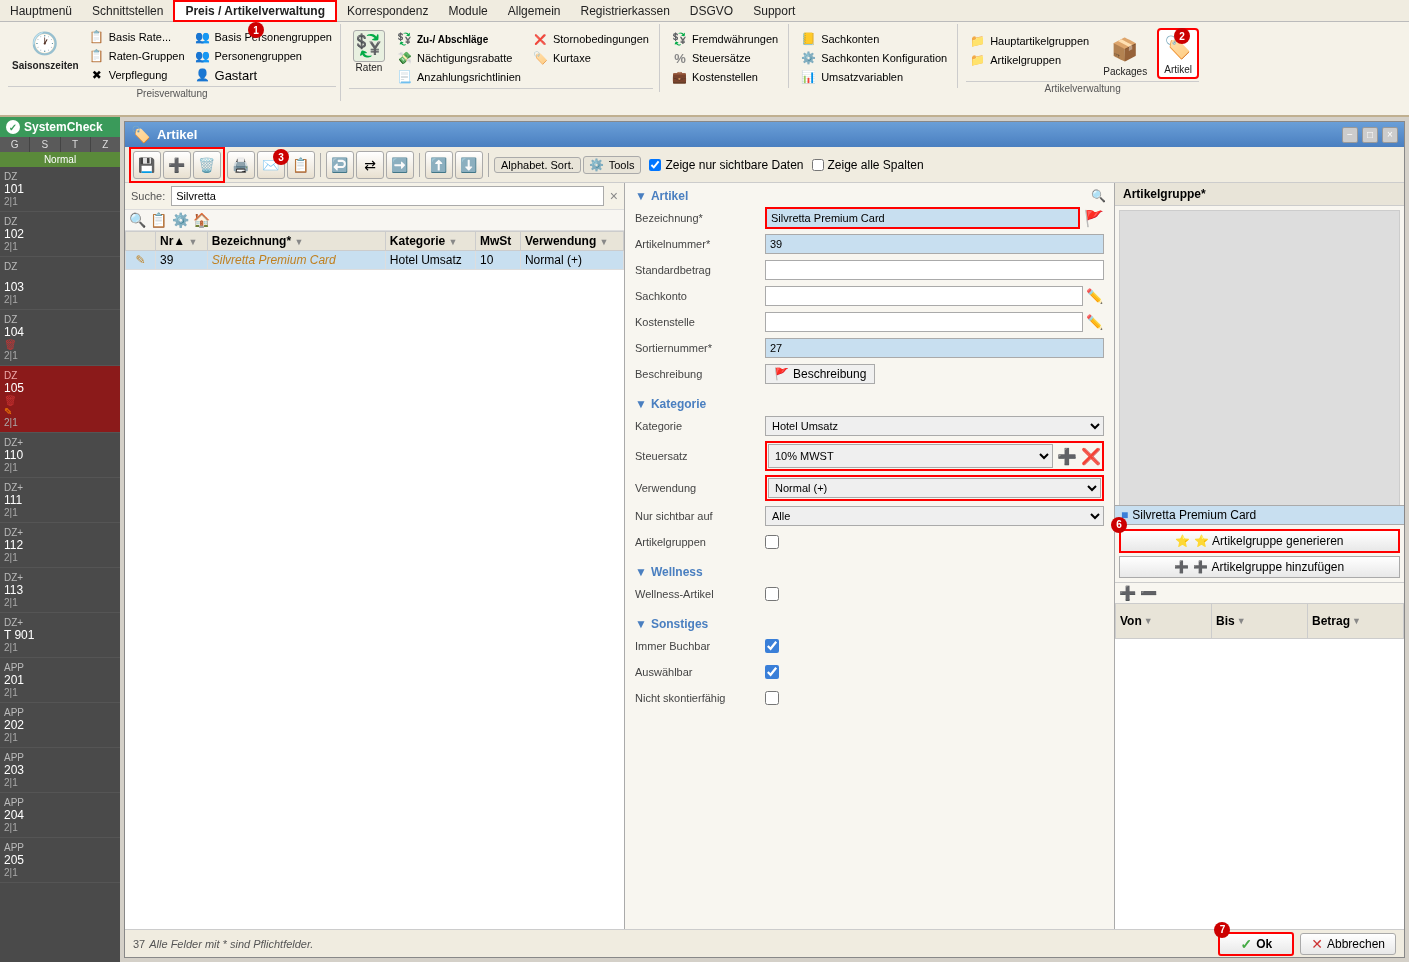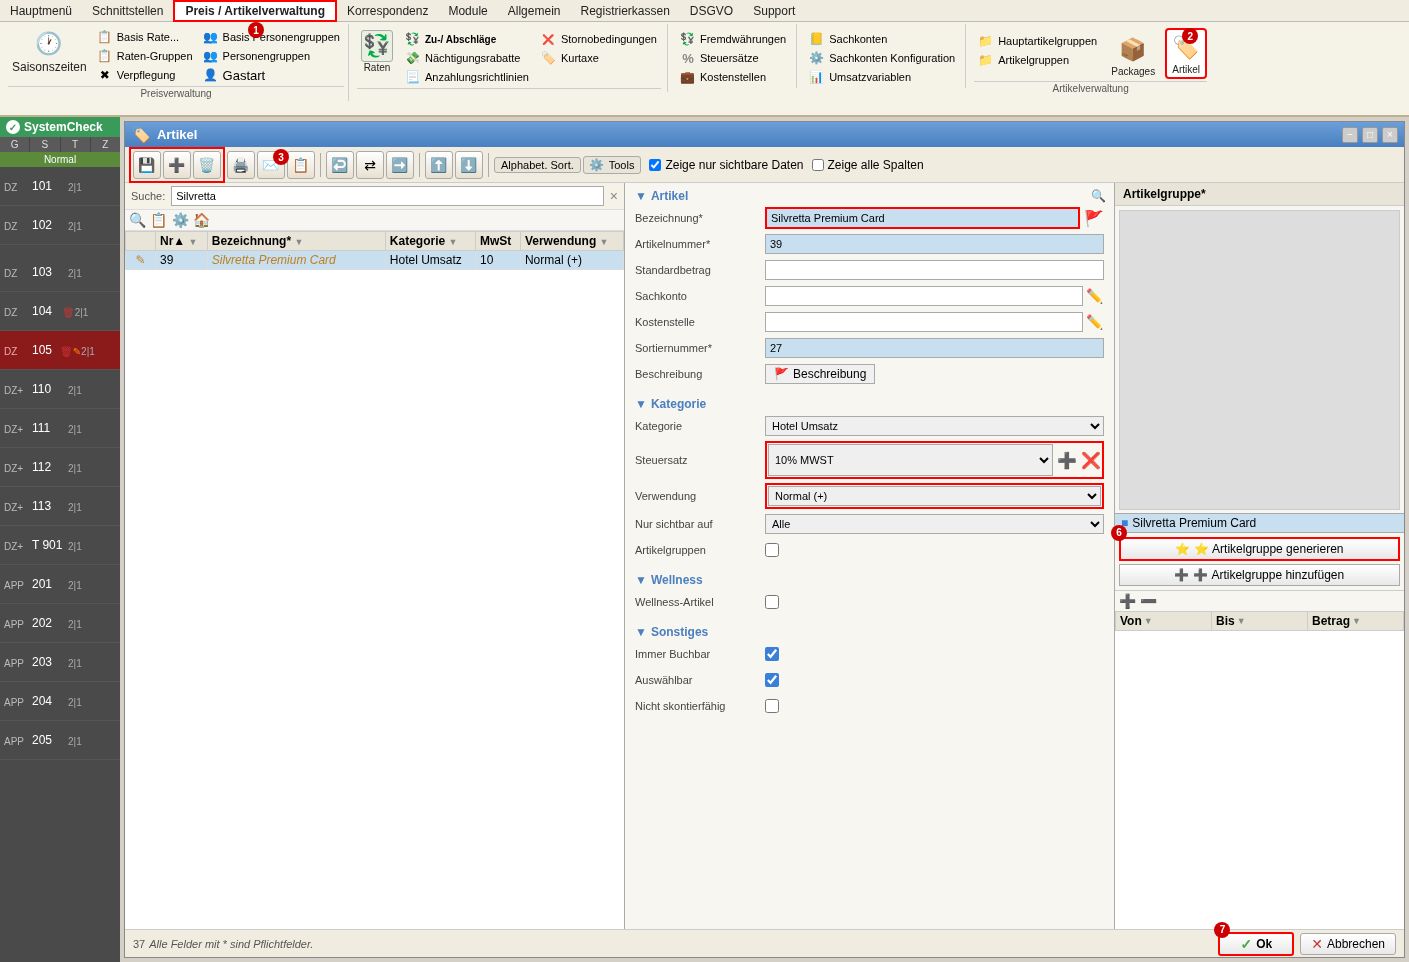"Saisonszeiten" div.btn-label { font-size: 12px -> 10px; font-weight: none -> bold }
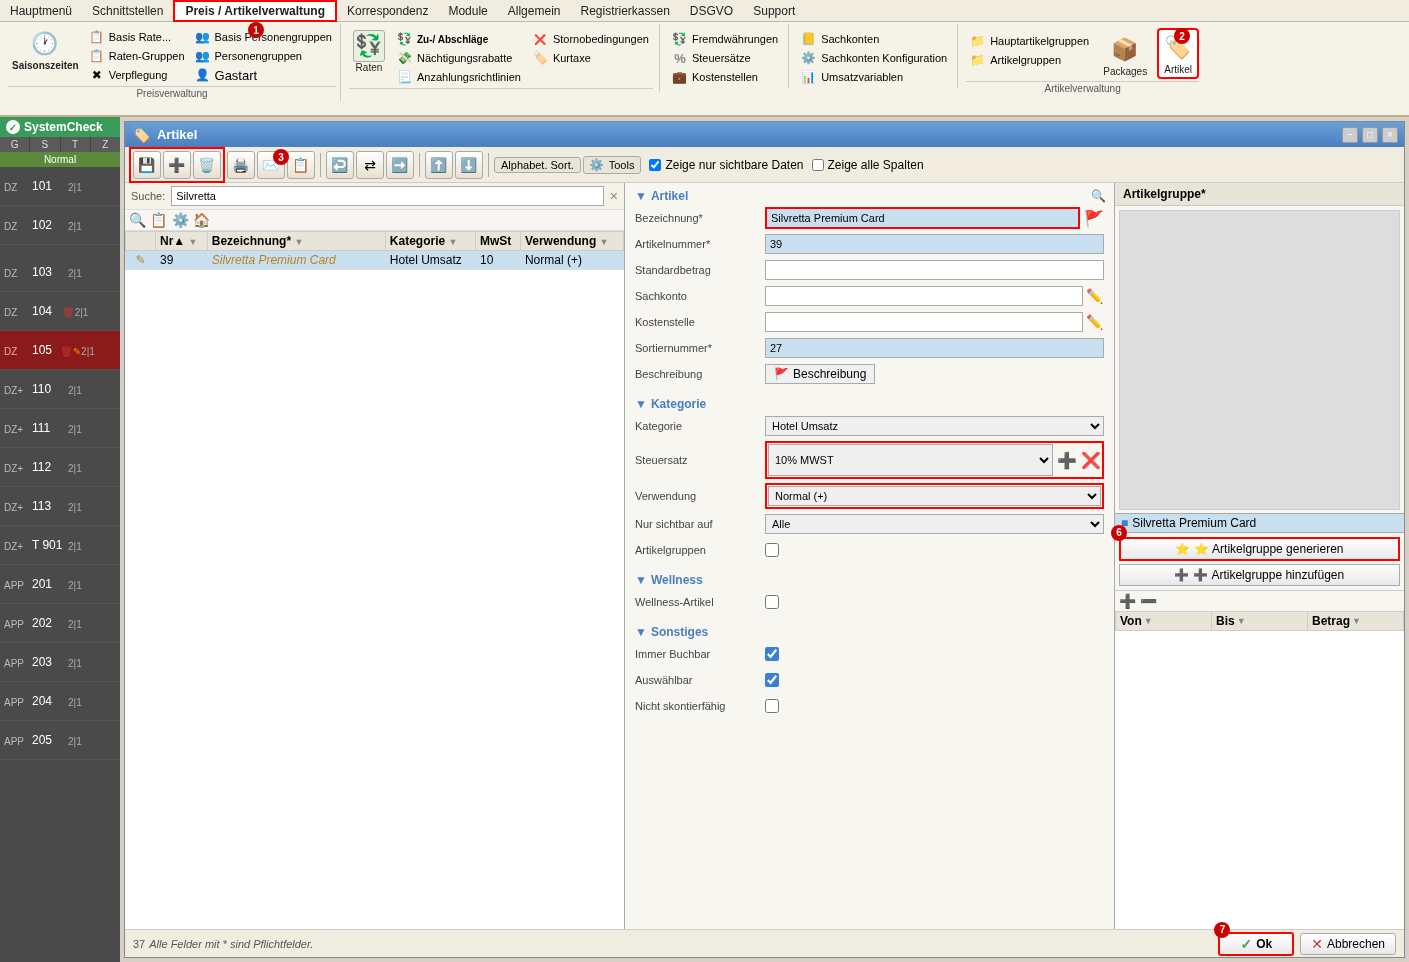"DZ" .sidebar-row { align-items: flex-end -> flex-start; flex-direction: none -> column; padding: 12px 4px -> 4px 4px }
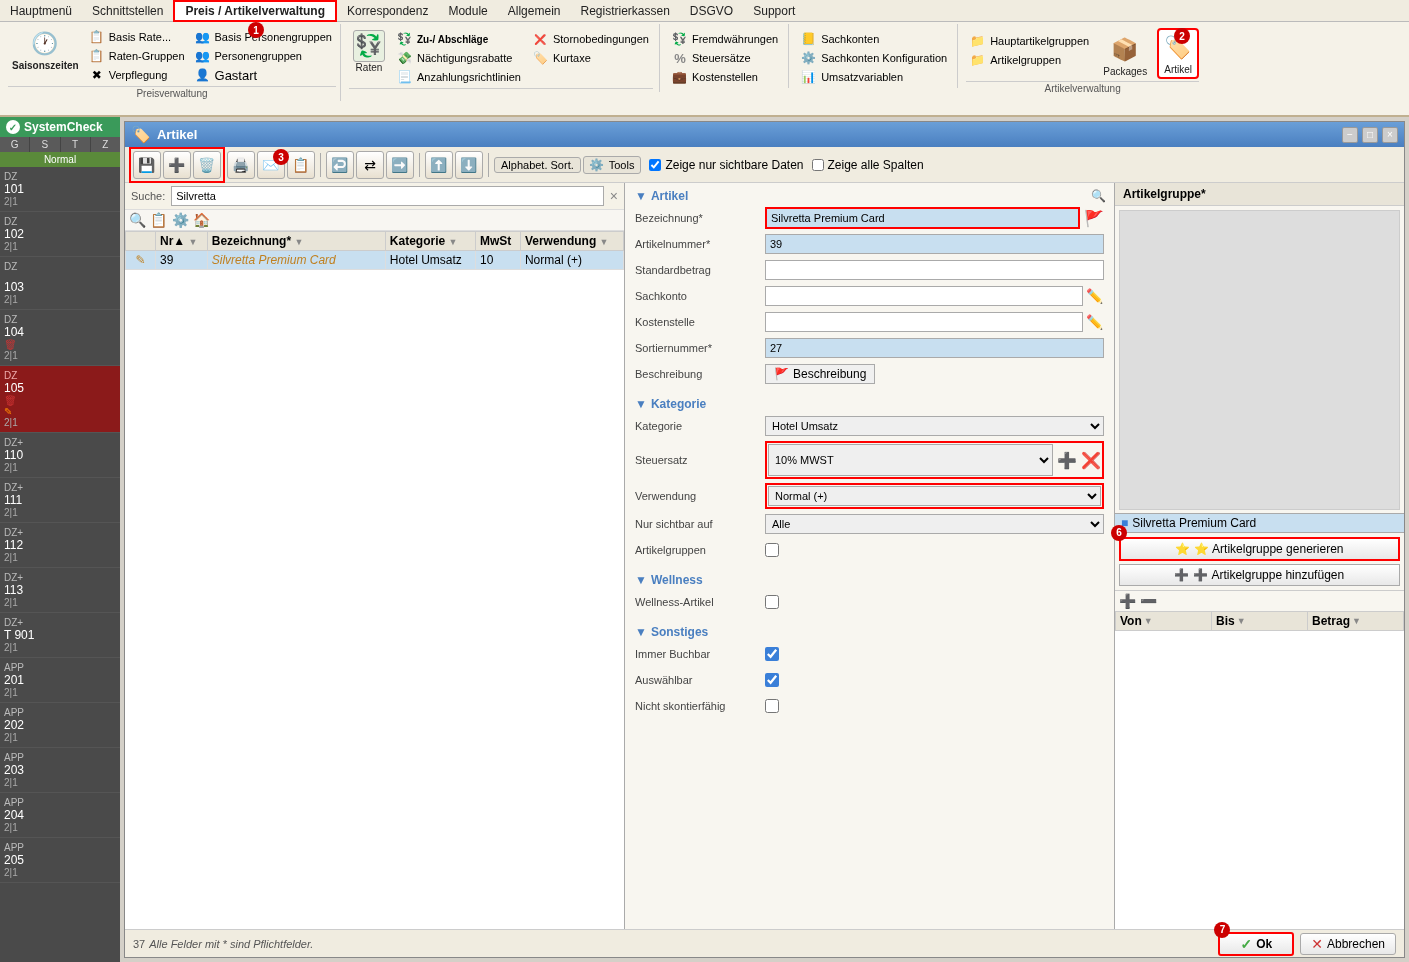"10% MWST" select { height: 32px -> 24px }
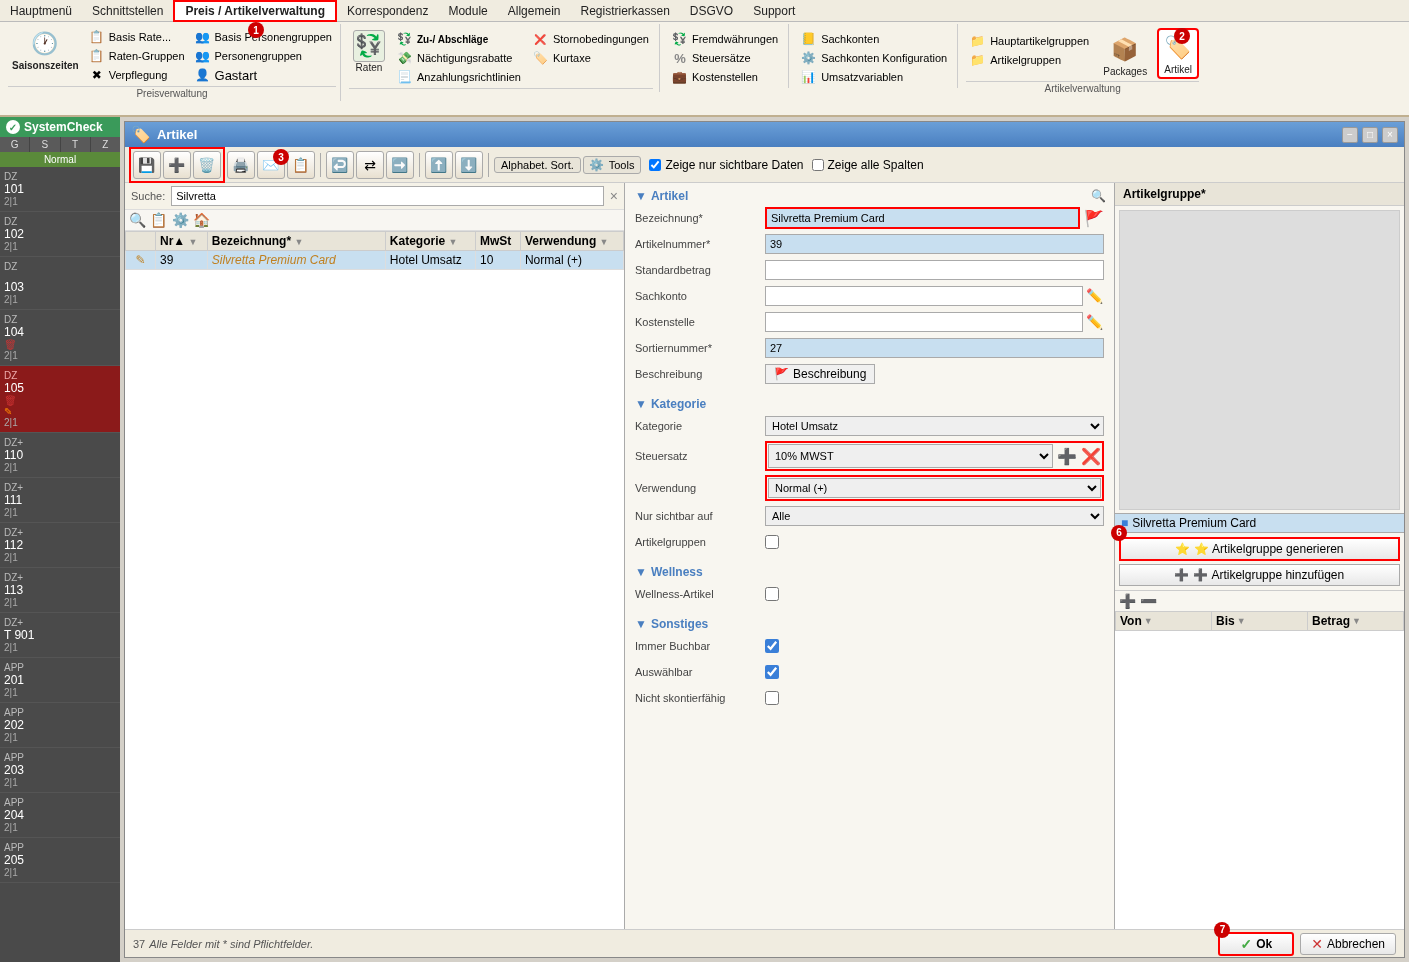"Betrag" div { padding: 2px 4px -> 10px 4px }
